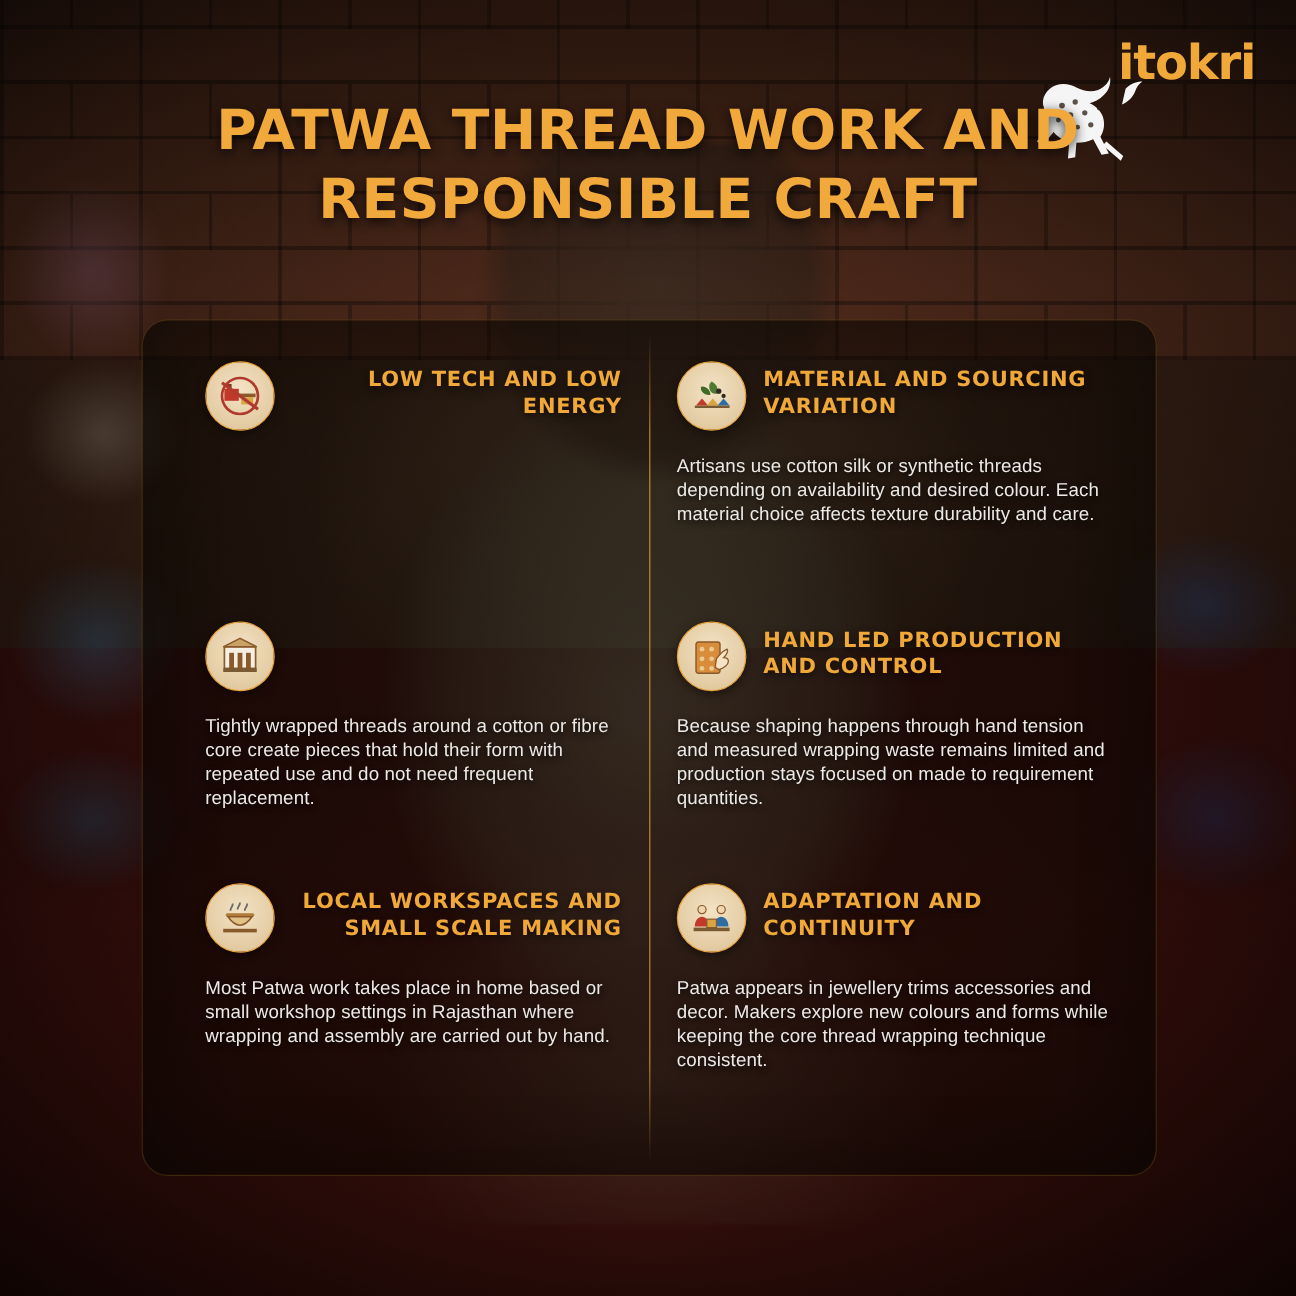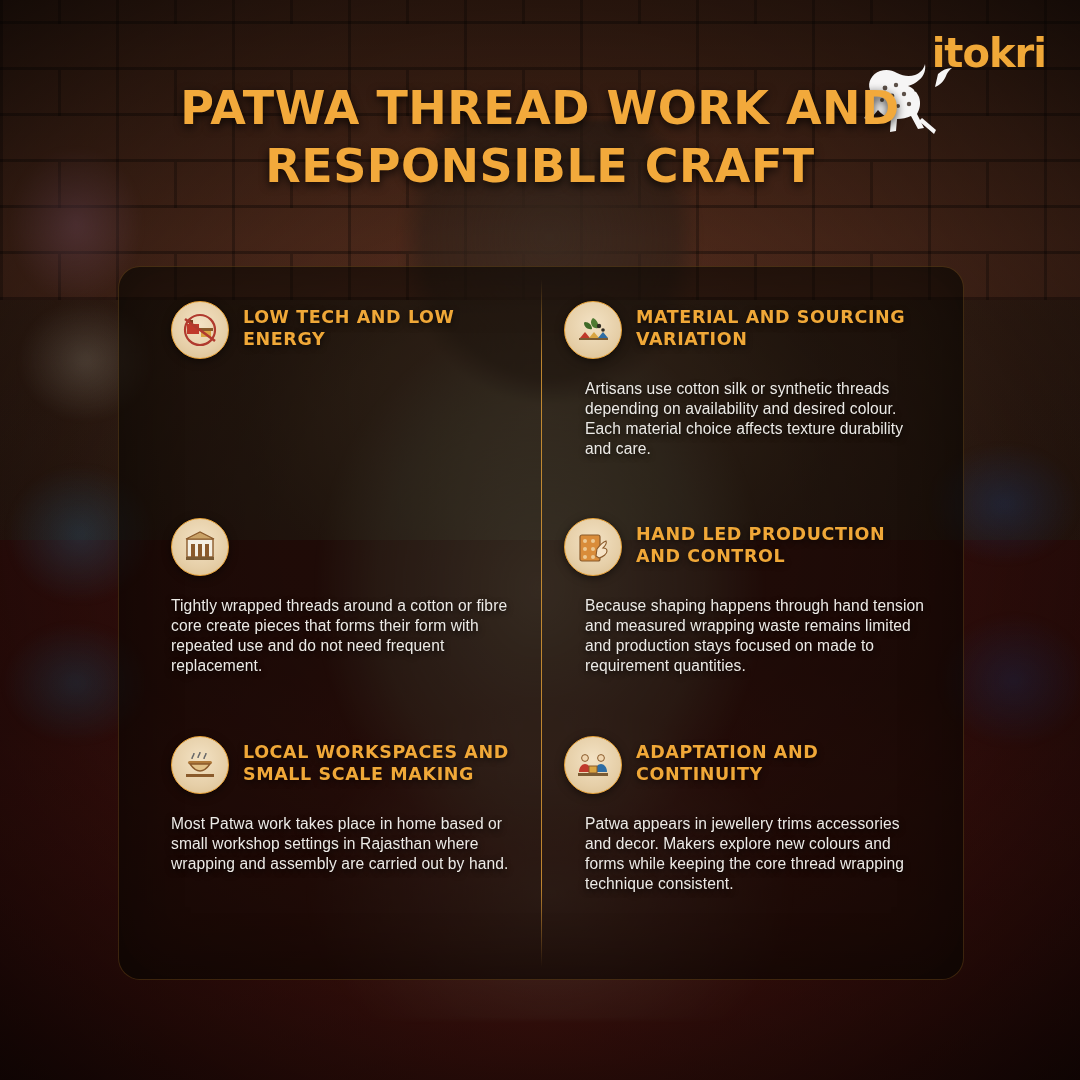"LOW TECH AND LOW ENERGY" .cell.left .cell-head { text-align: none -> right }
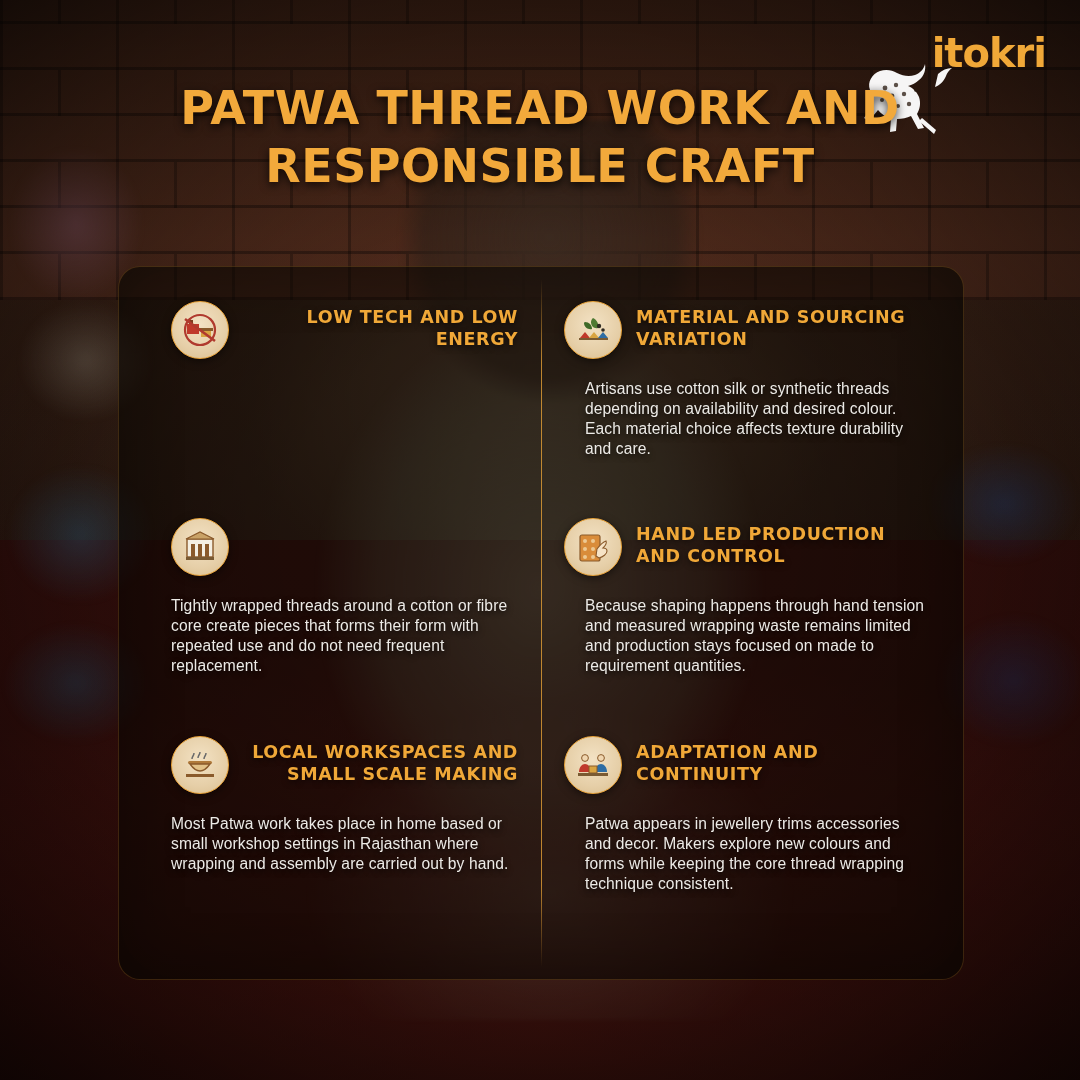"Artisans use cotton silk or" .cell.right .cell-body { margin-left: 21px -> none }
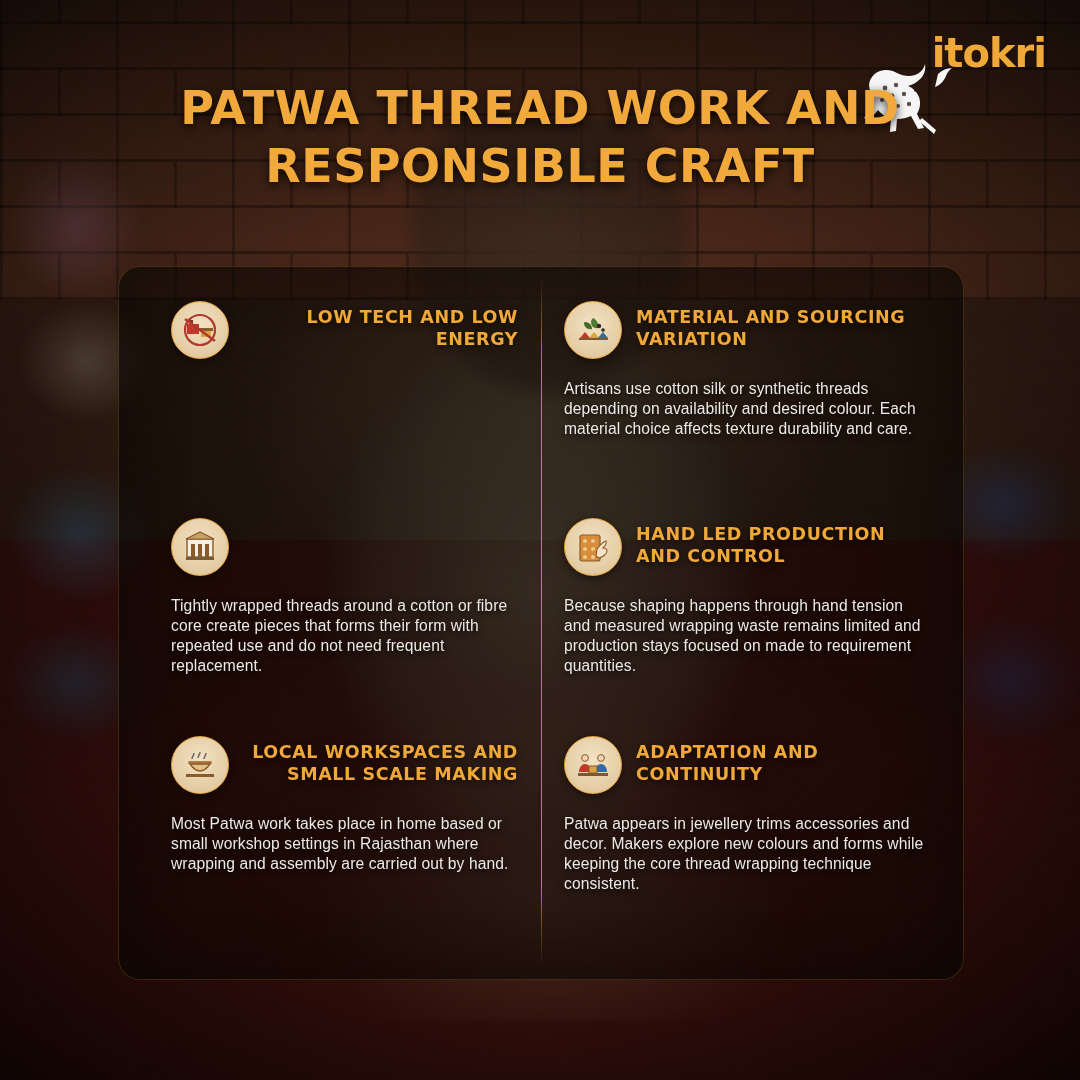"Tightly wrapped threads around a" div.cell-body { text: forms -> hold }
